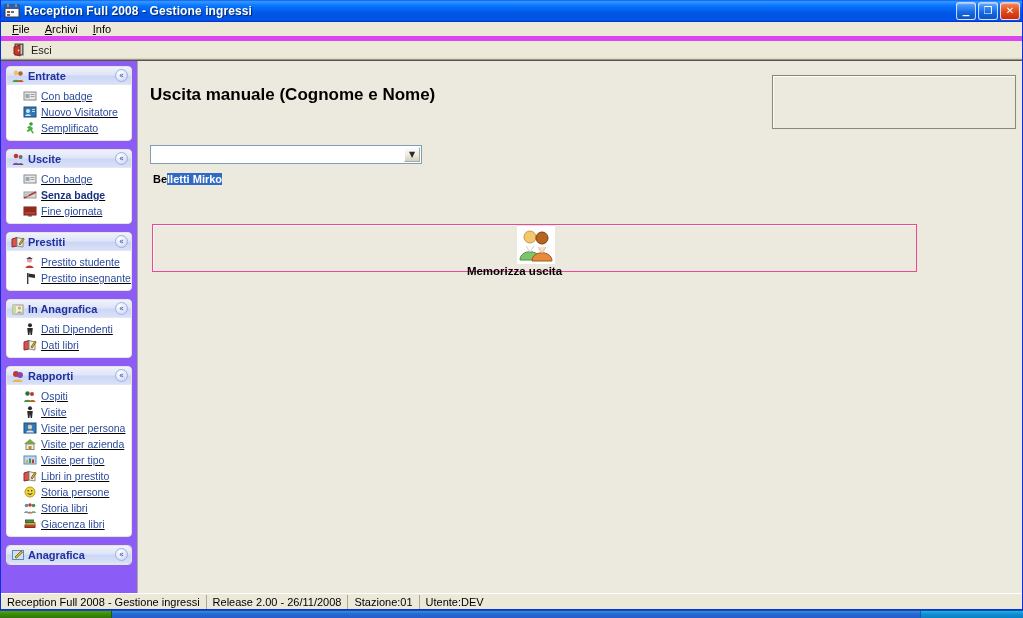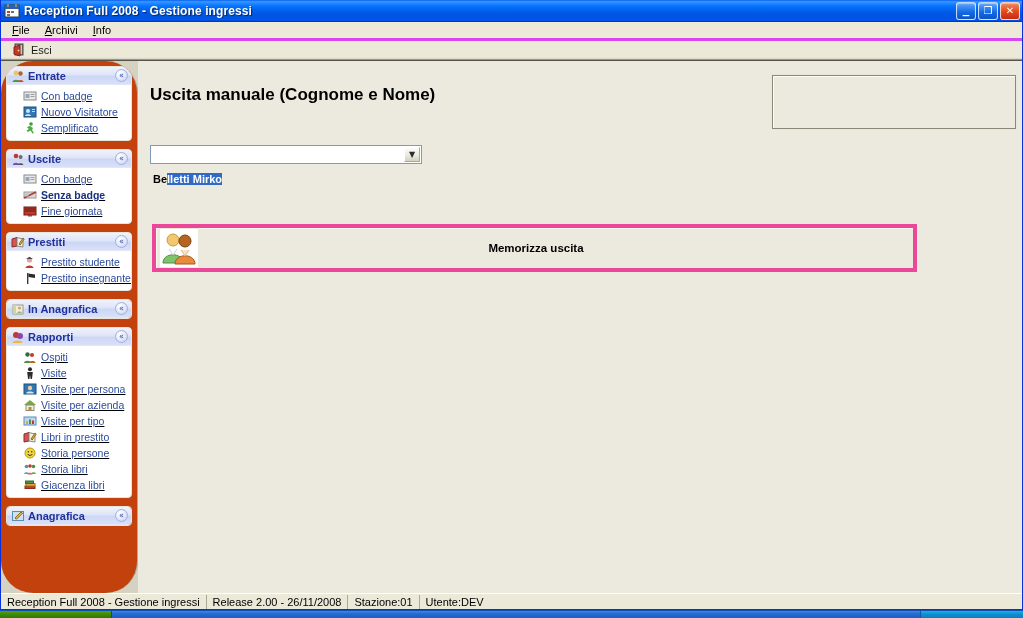"File" .menubar { border-bottom: 3px solid #d946ef -> 5px solid #d946ef }
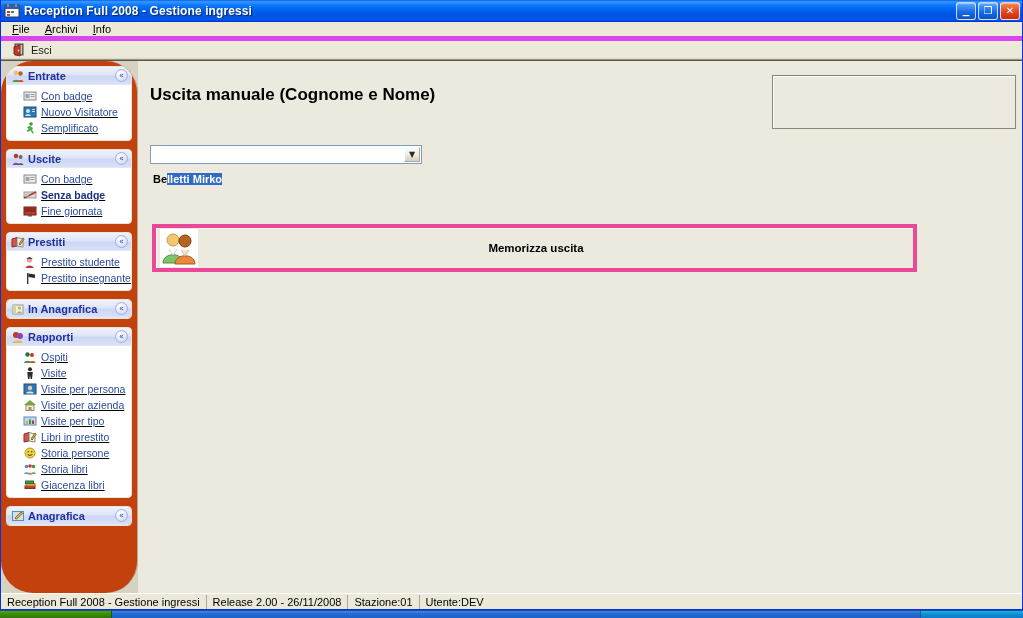"Entrate" .sidebar { background: #c2410c -> #8b5cf6; border-radius: 32px -> none }
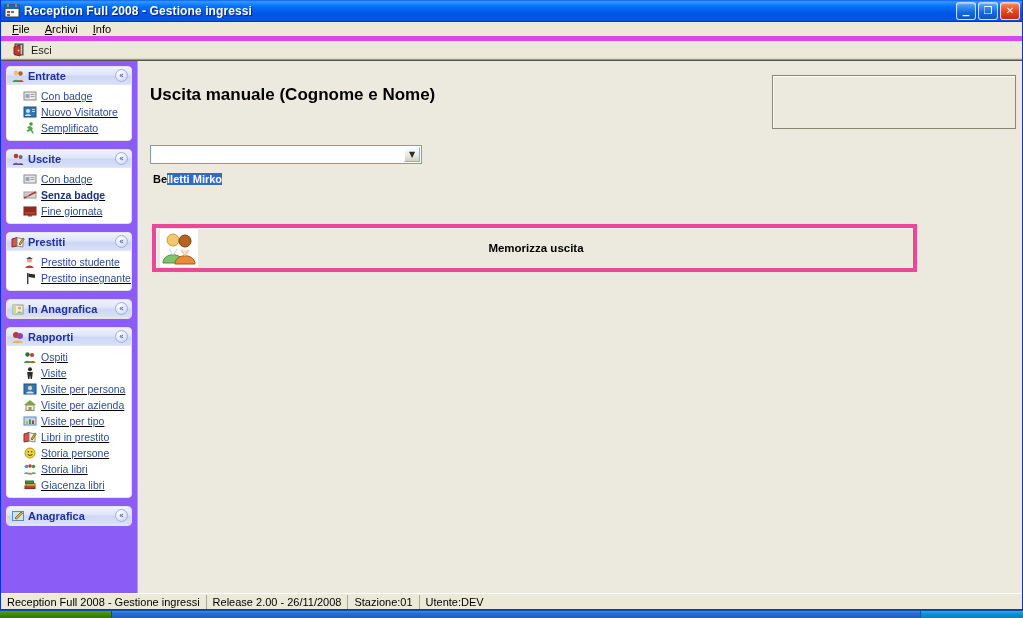"Memorizza uscita" .action-btn { border: 4px solid #ec4899 -> 1px solid #ec4899; flex-direction: none -> column }
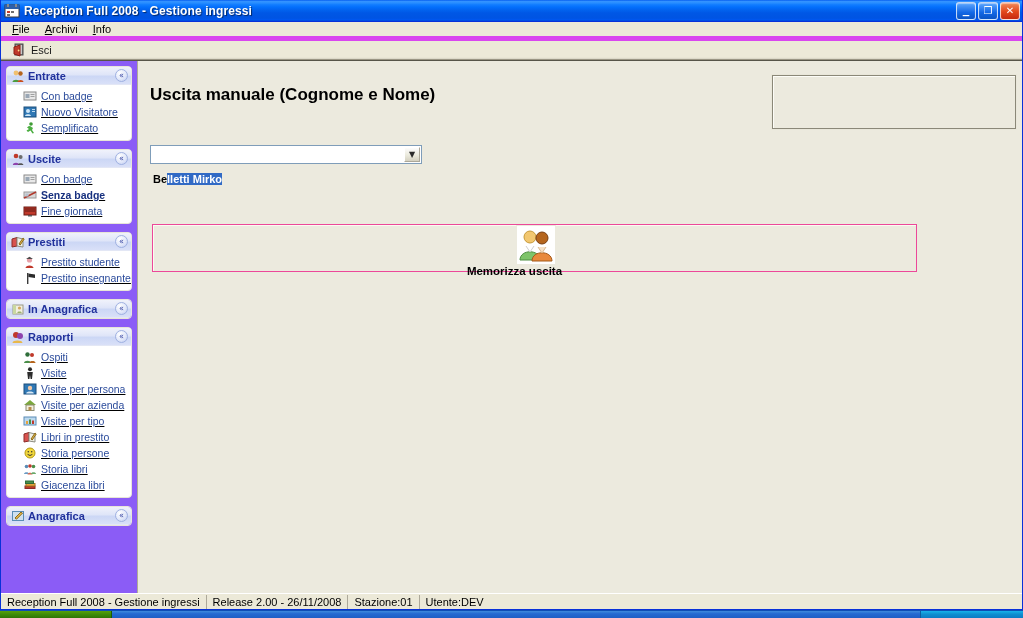"Dati Dipendenti" div.panel-items { html: none -> <div> <div> <span> <svg> <circle></circle> <path></path> </svg> </span> <span>Dati Dipendenti</span> </div> <div> <span> <svg> <path></path> <path></path> <path></path> </svg> </span> <span>Dati libri</span> </div> </div> }
